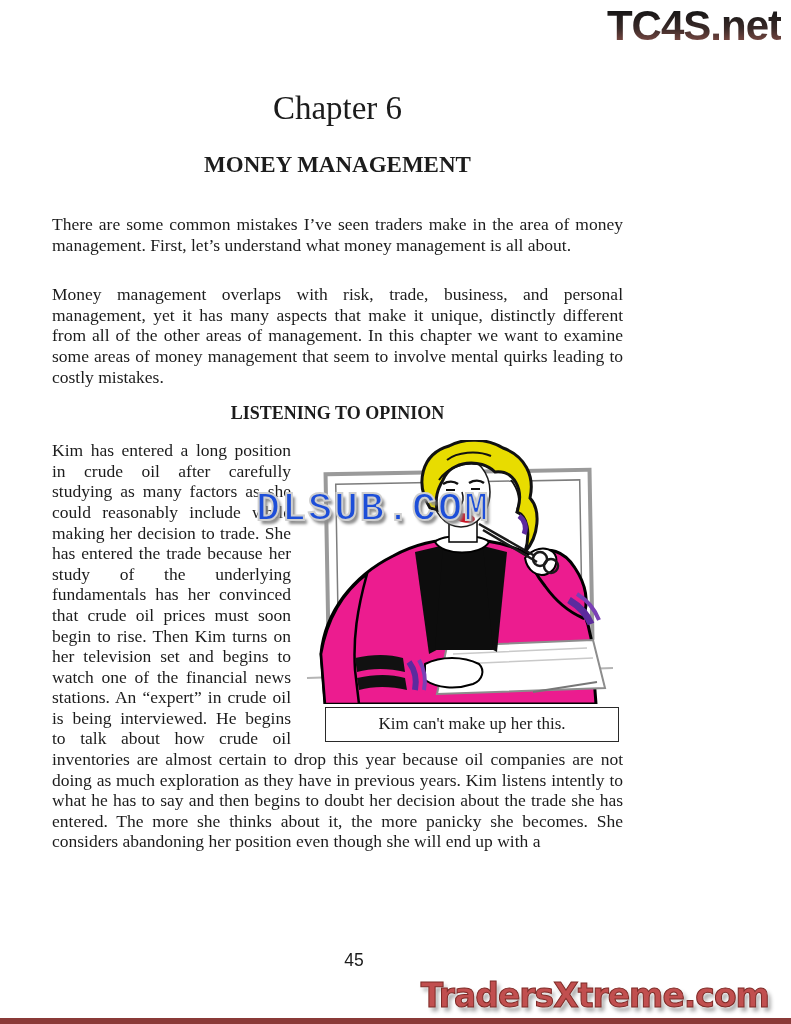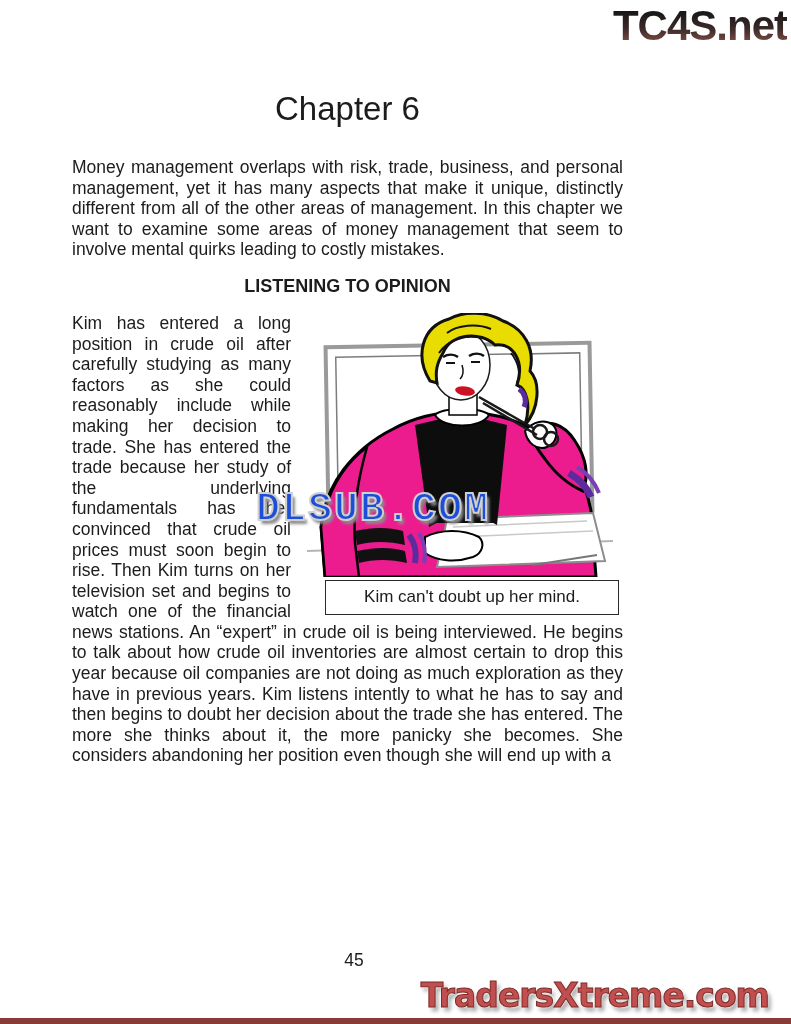"TC4S.net" .tc4s { right: 4px -> 10px }
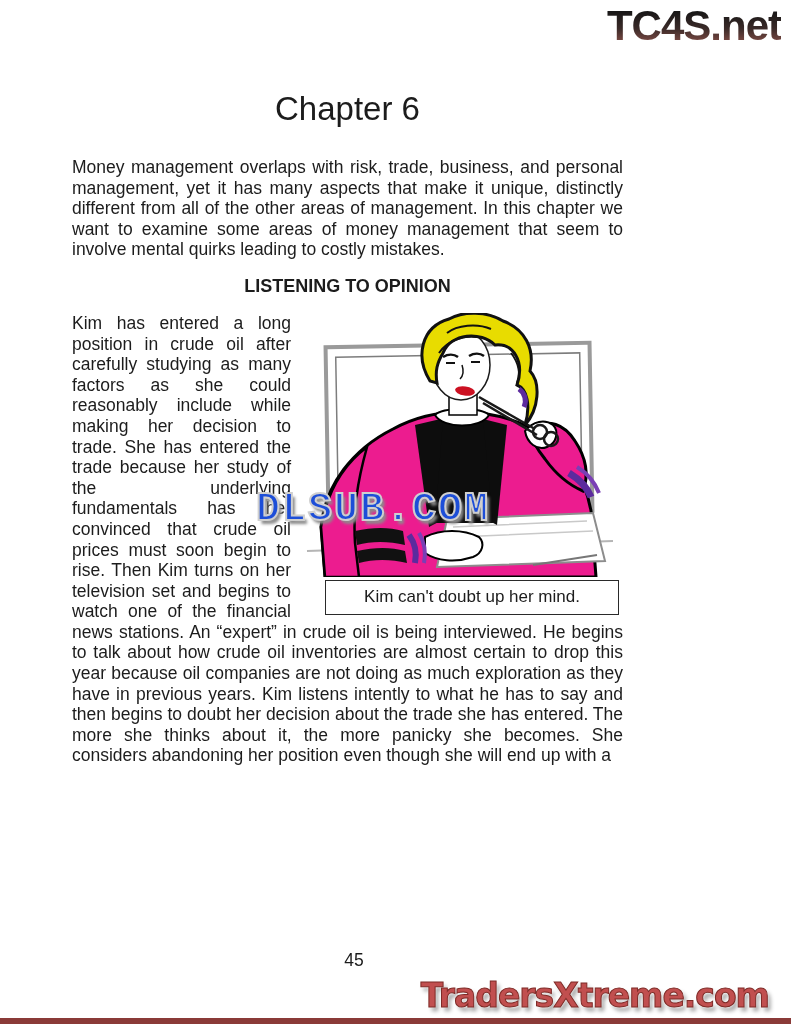"Chapter 6" .content { font-family: none -> Liberation Serif, serif; padding: 60px 107px 0 72px -> 60px 107px 0 52px }
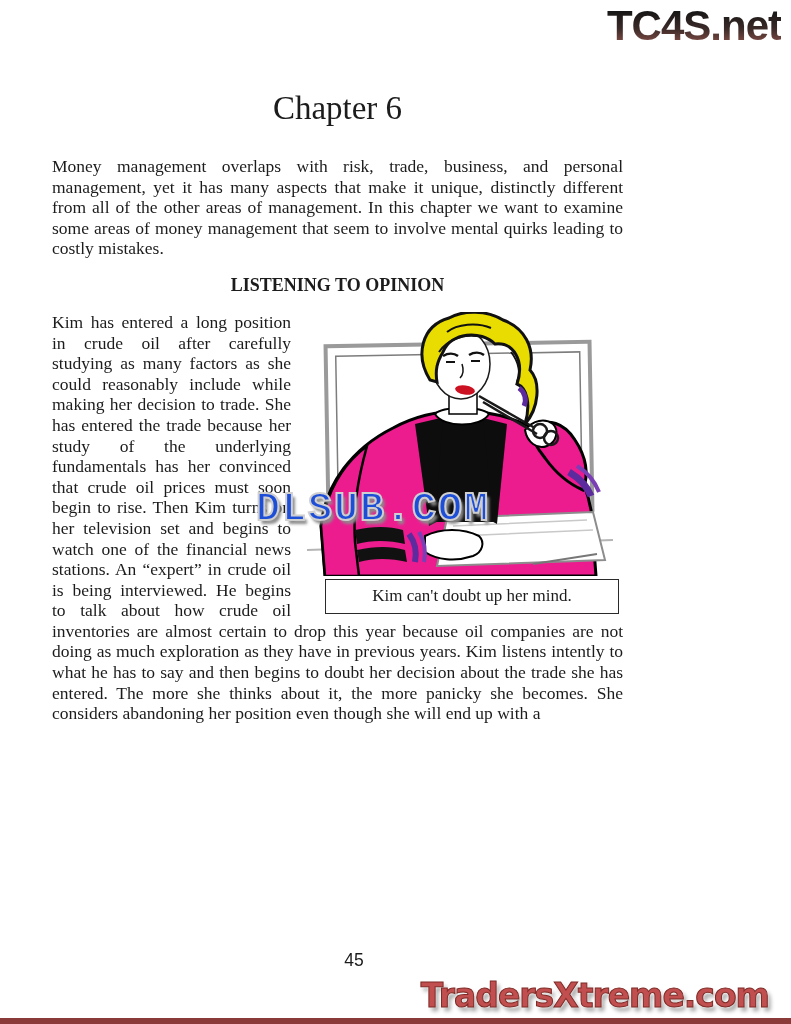"MONEY MANAGEMENT" h2.chapter-sub { html: none -> <h2>MONEY MANAGEMENT</h2> }
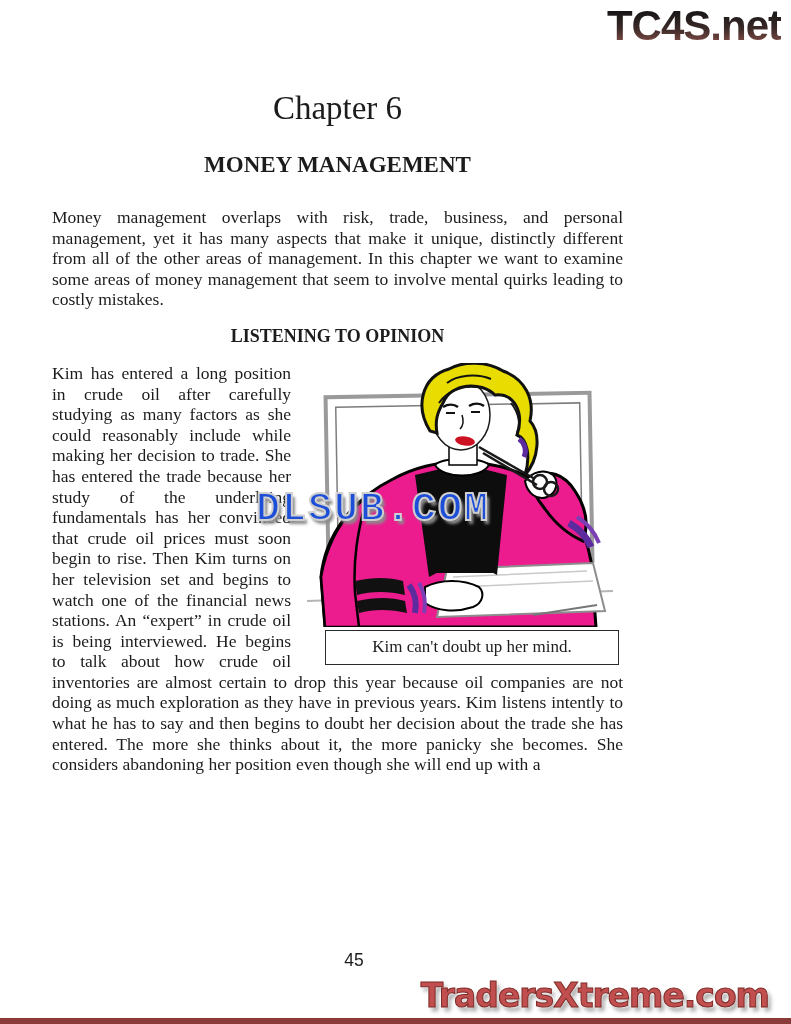"There are some common mistakes" p.body-text { html: none -> <p>There are some common mistakes I’ve seen traders make in the area of money management. First, let’s understand what money management is all about.</p> }
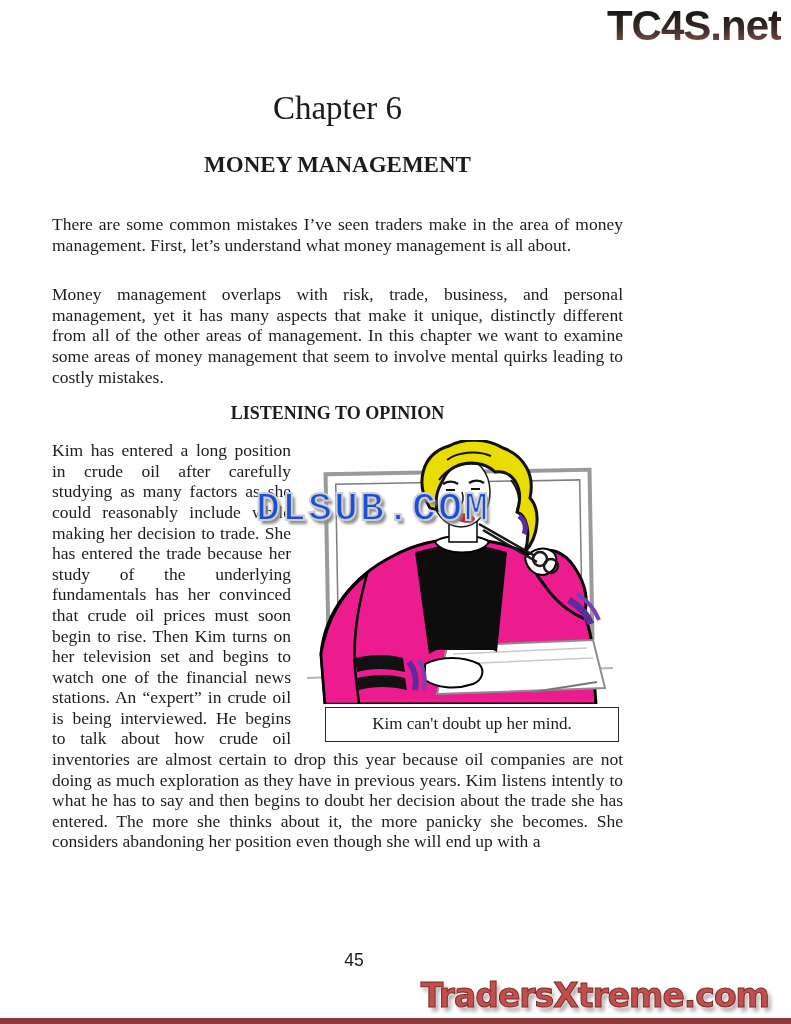"Kim can't doubt up her" figcaption.caption-box { text: doubt up her mind -> make up her this }
